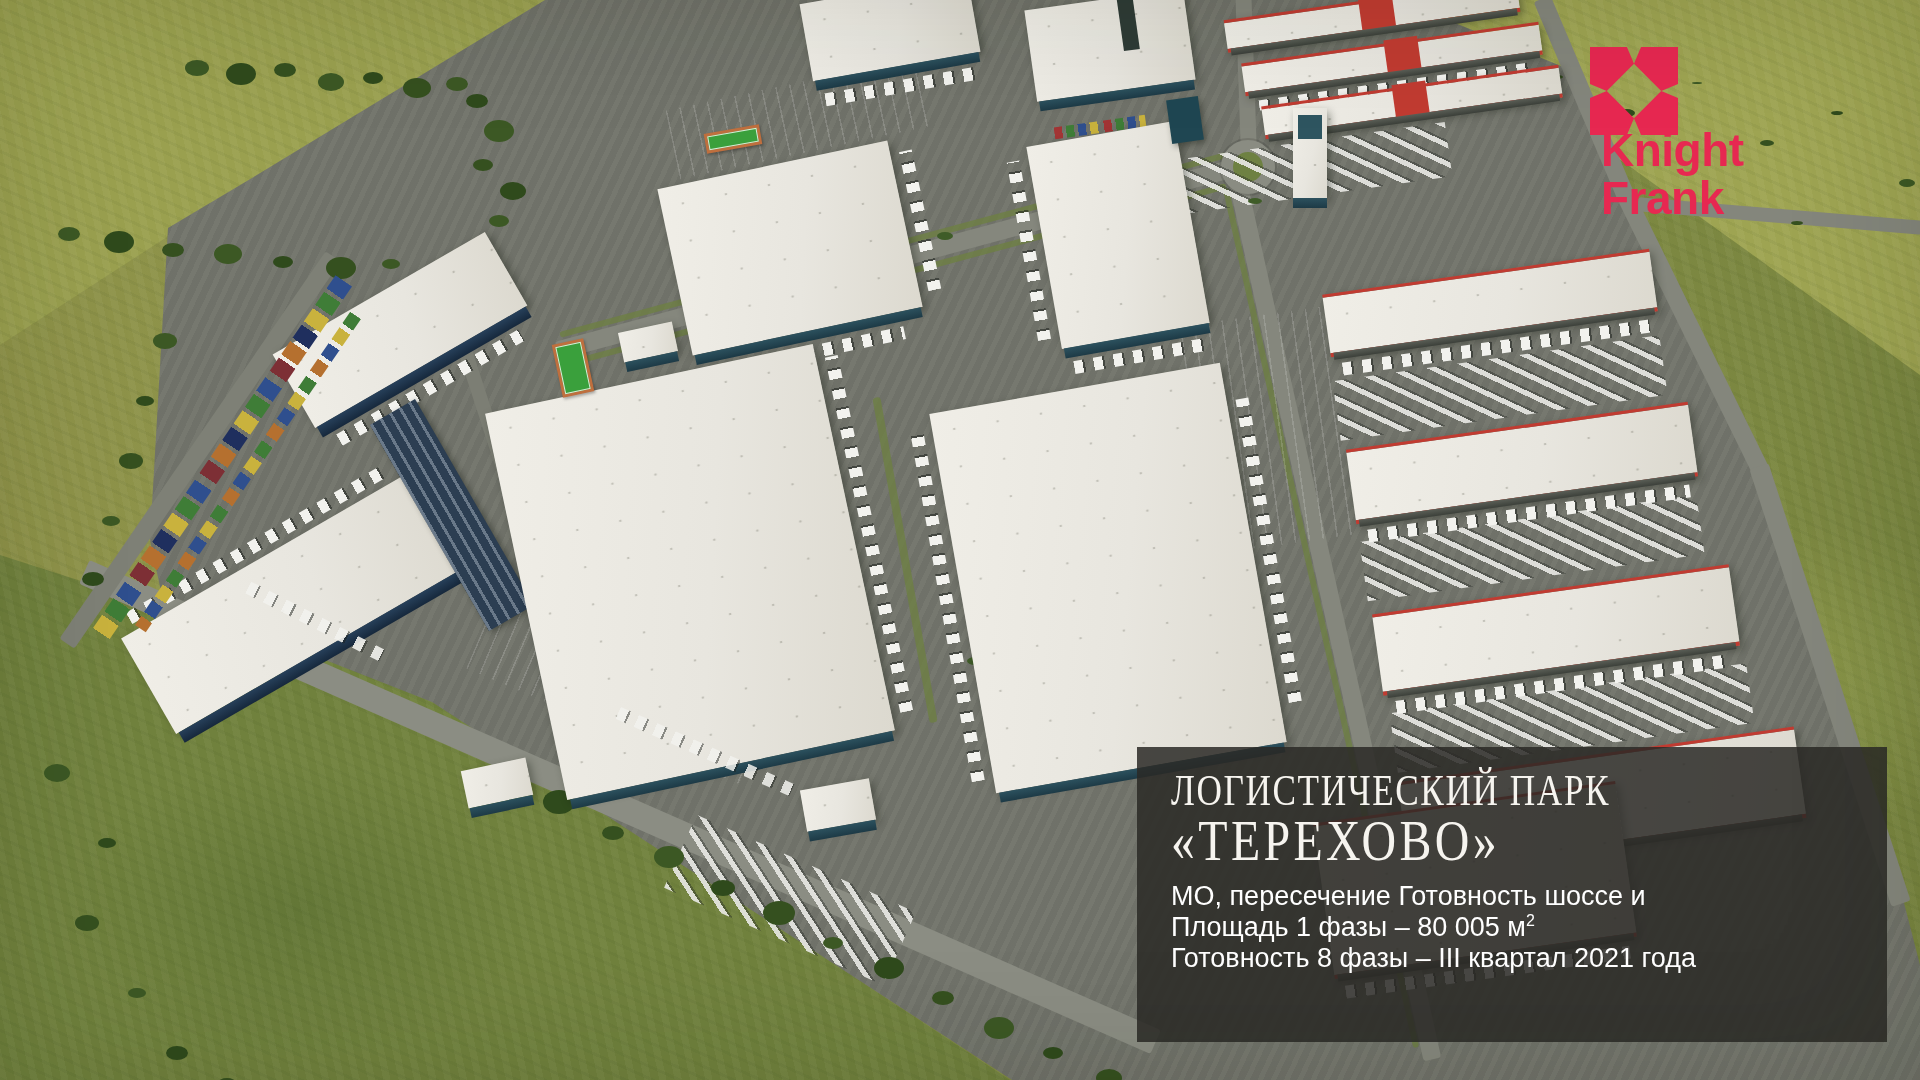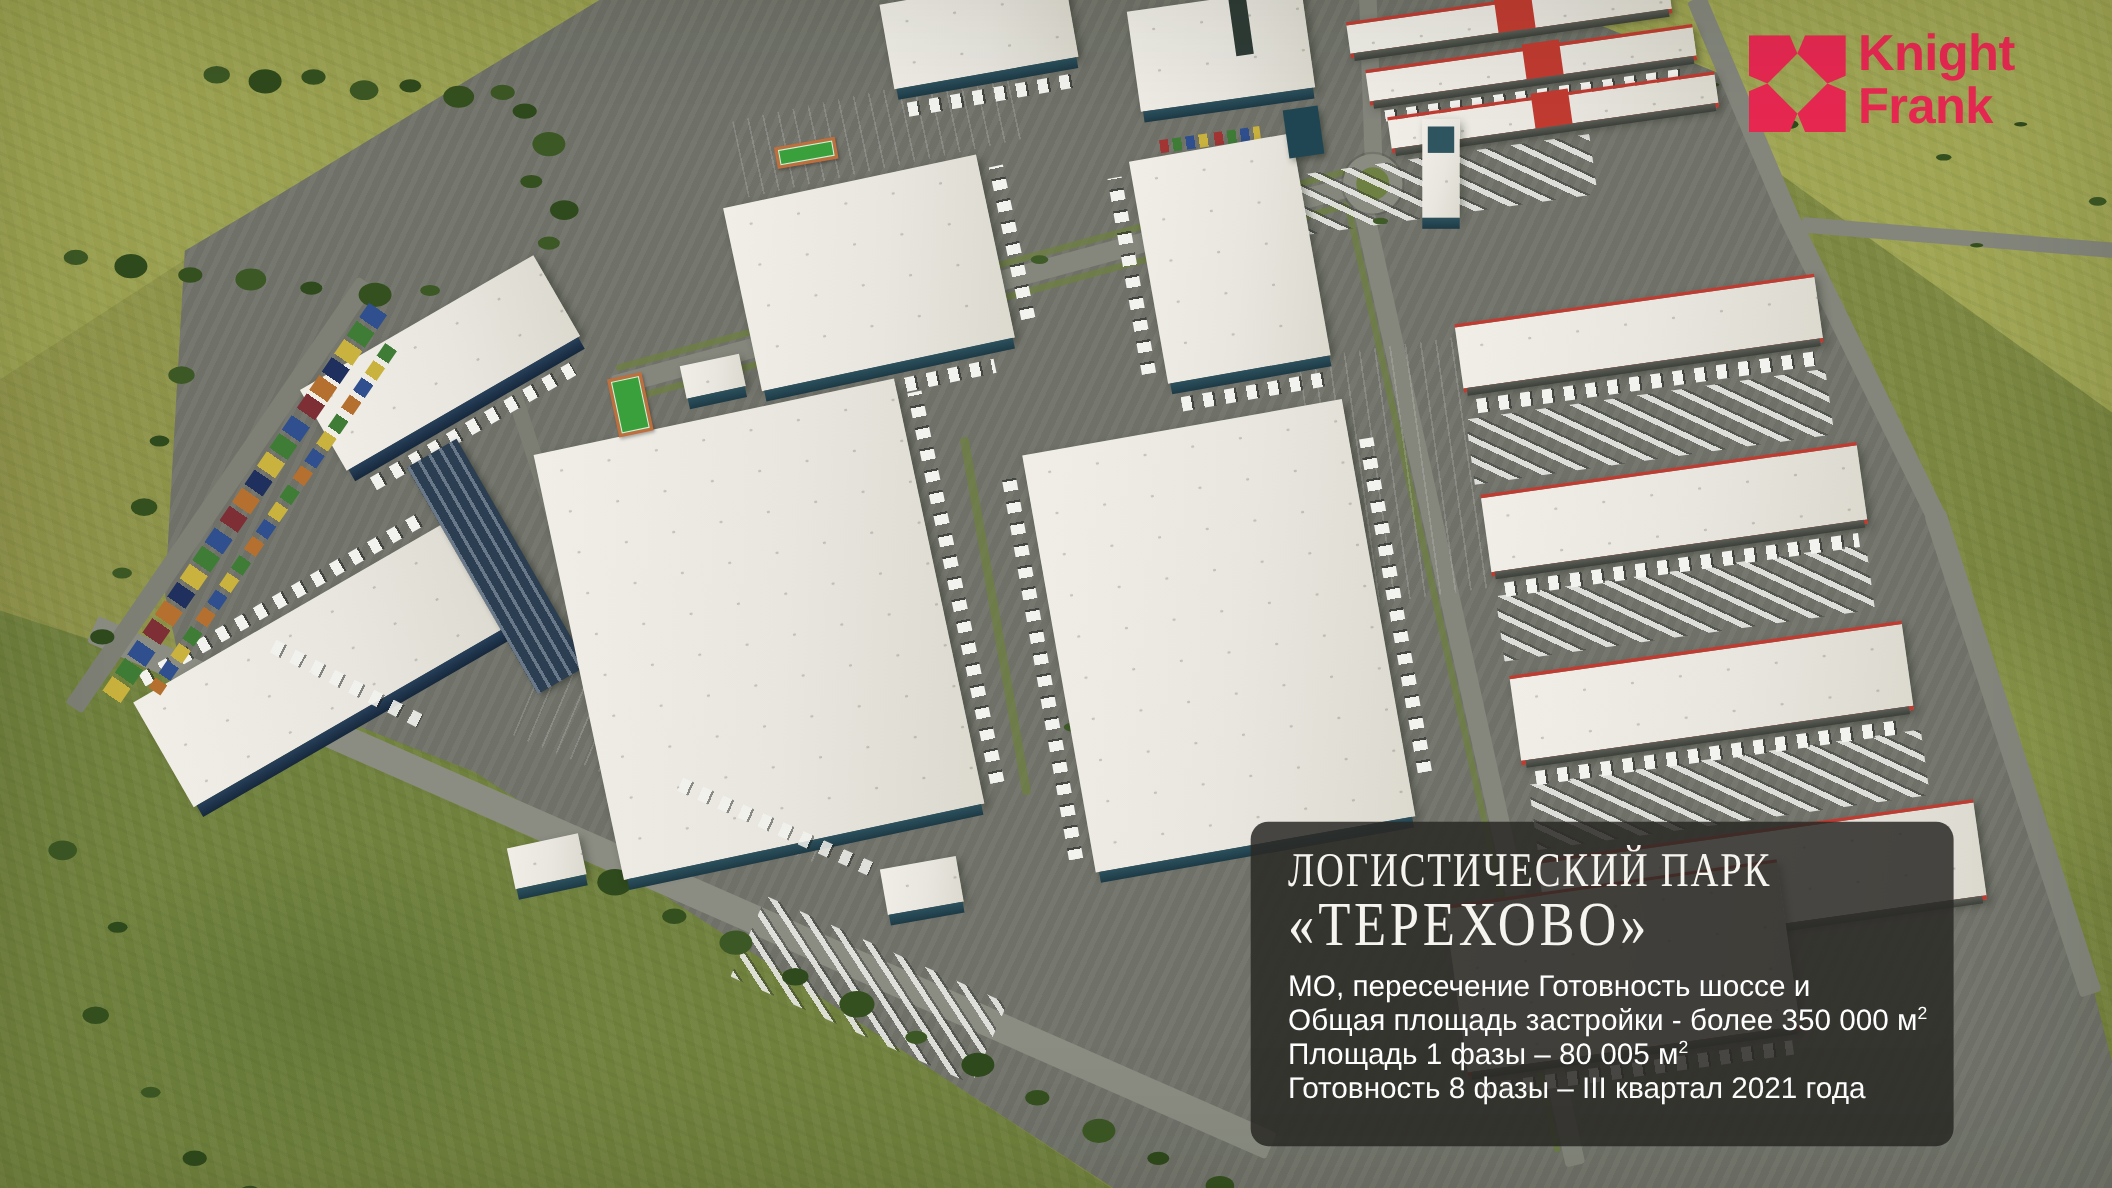"Knight" .logo { align-items: center -> flex-start; flex-direction: none -> column; top: 32px -> 47px }
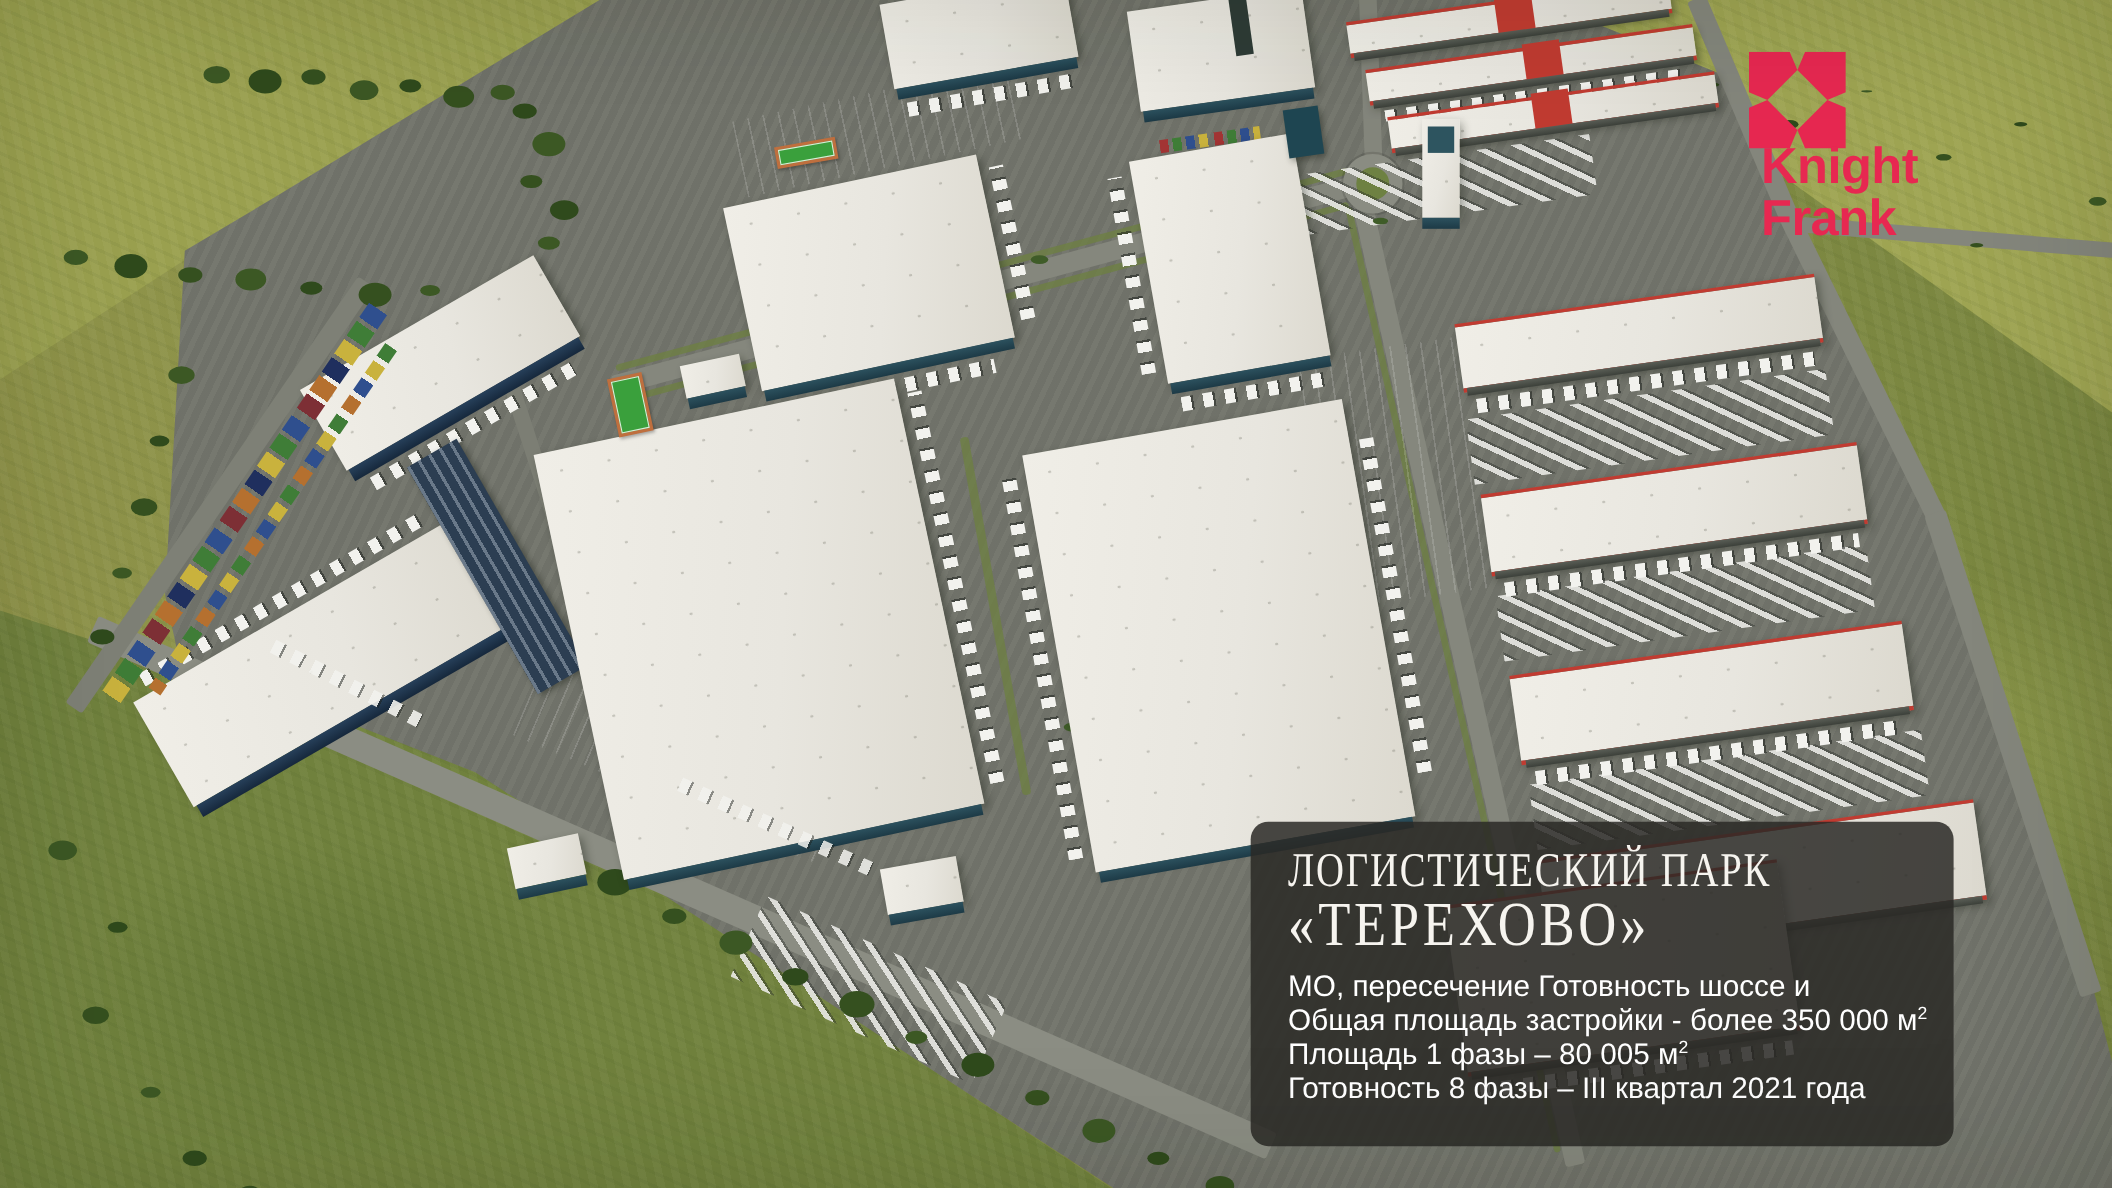"ЛОГИСТИЧЕСКИЙ ПАРК" .panel { border-radius: 16px -> none; width: 639px -> 750px }
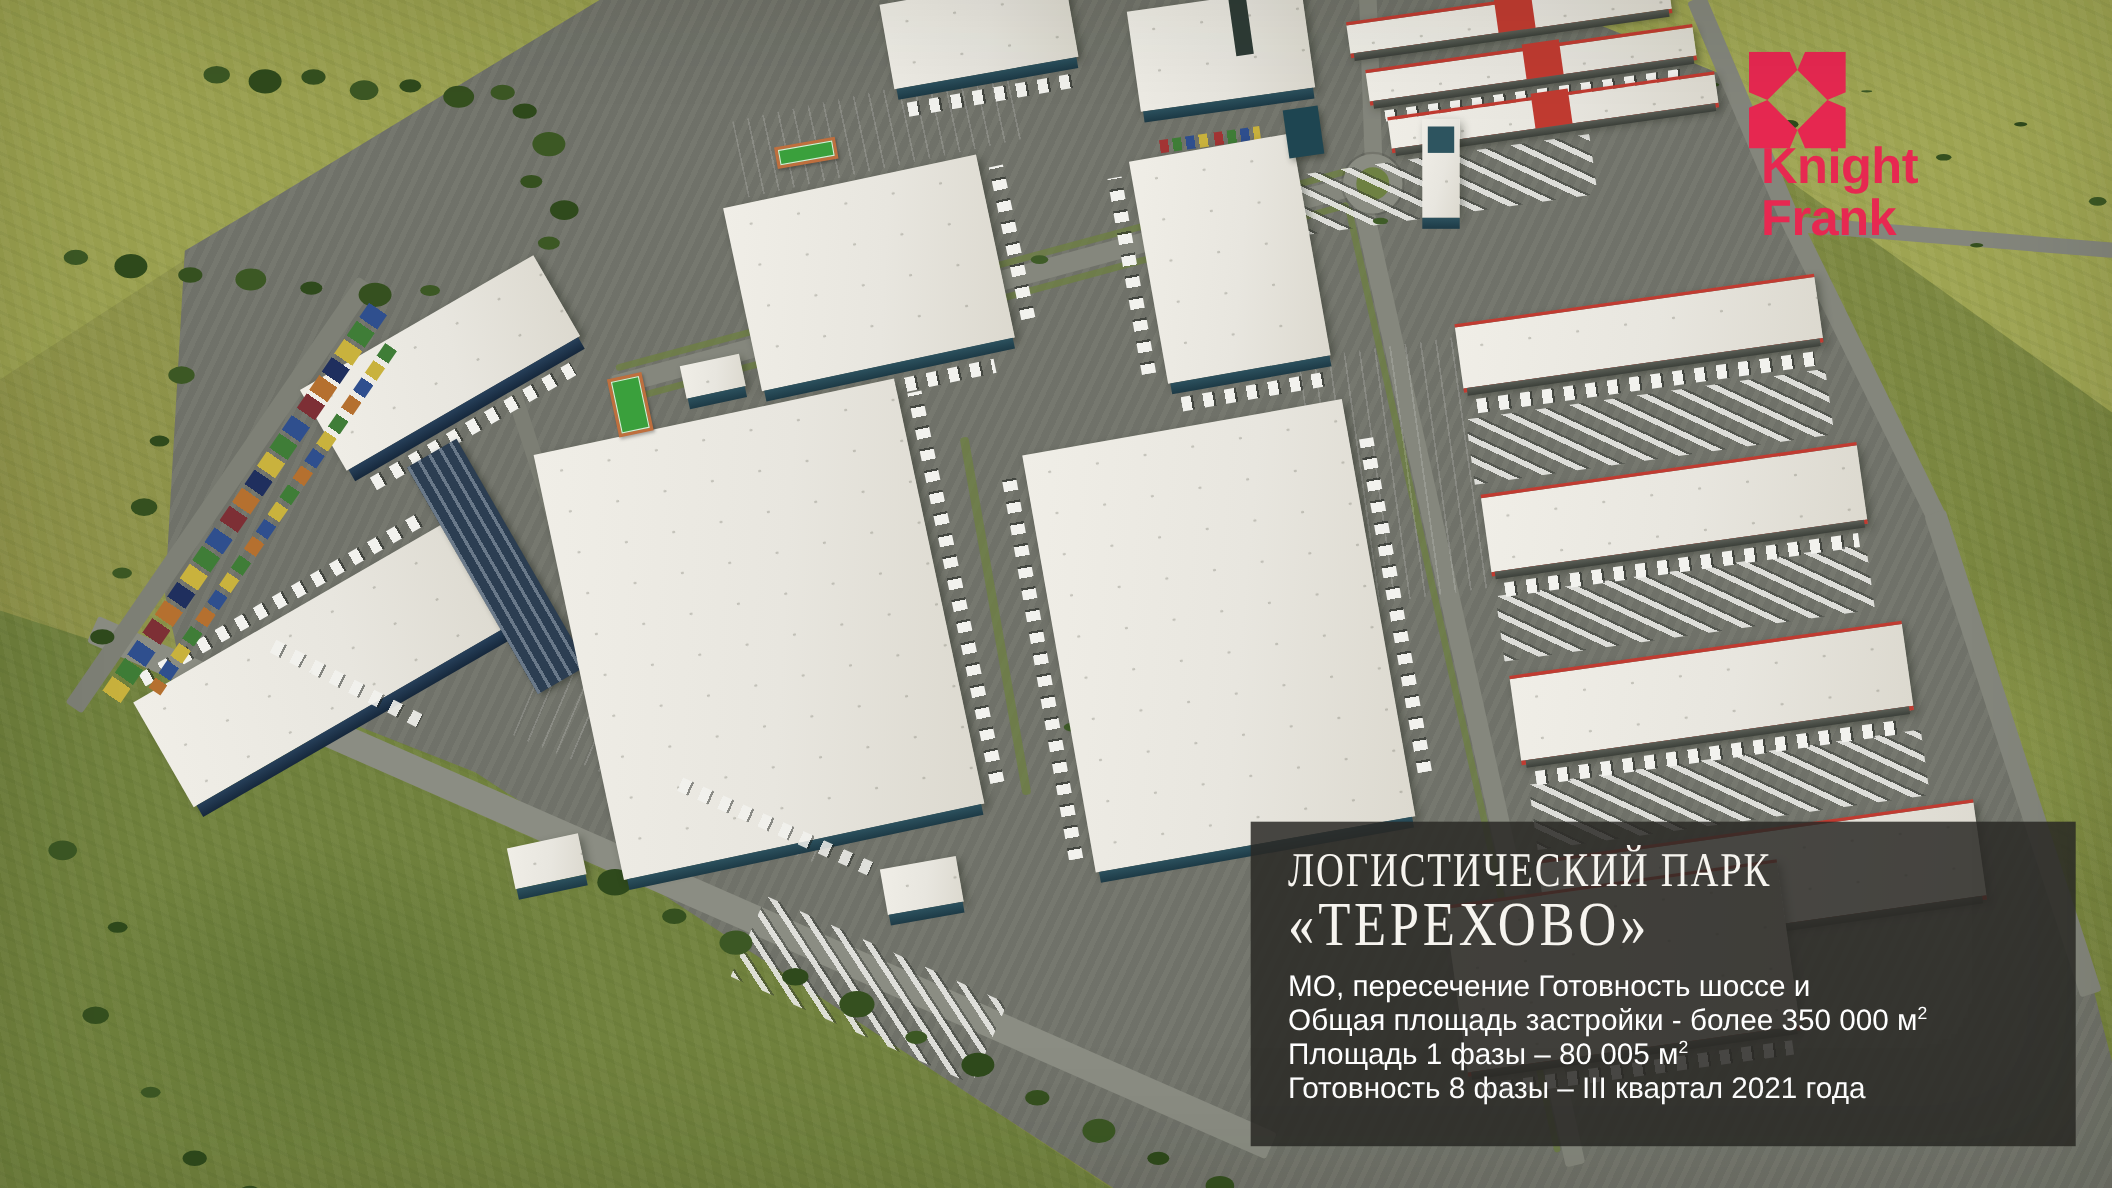"Общая площадь застройки - более" div.p-line { html: <div><span>Общая площадь застройки - более 350 000 м</span><sup>2</sup></div> -> none }
